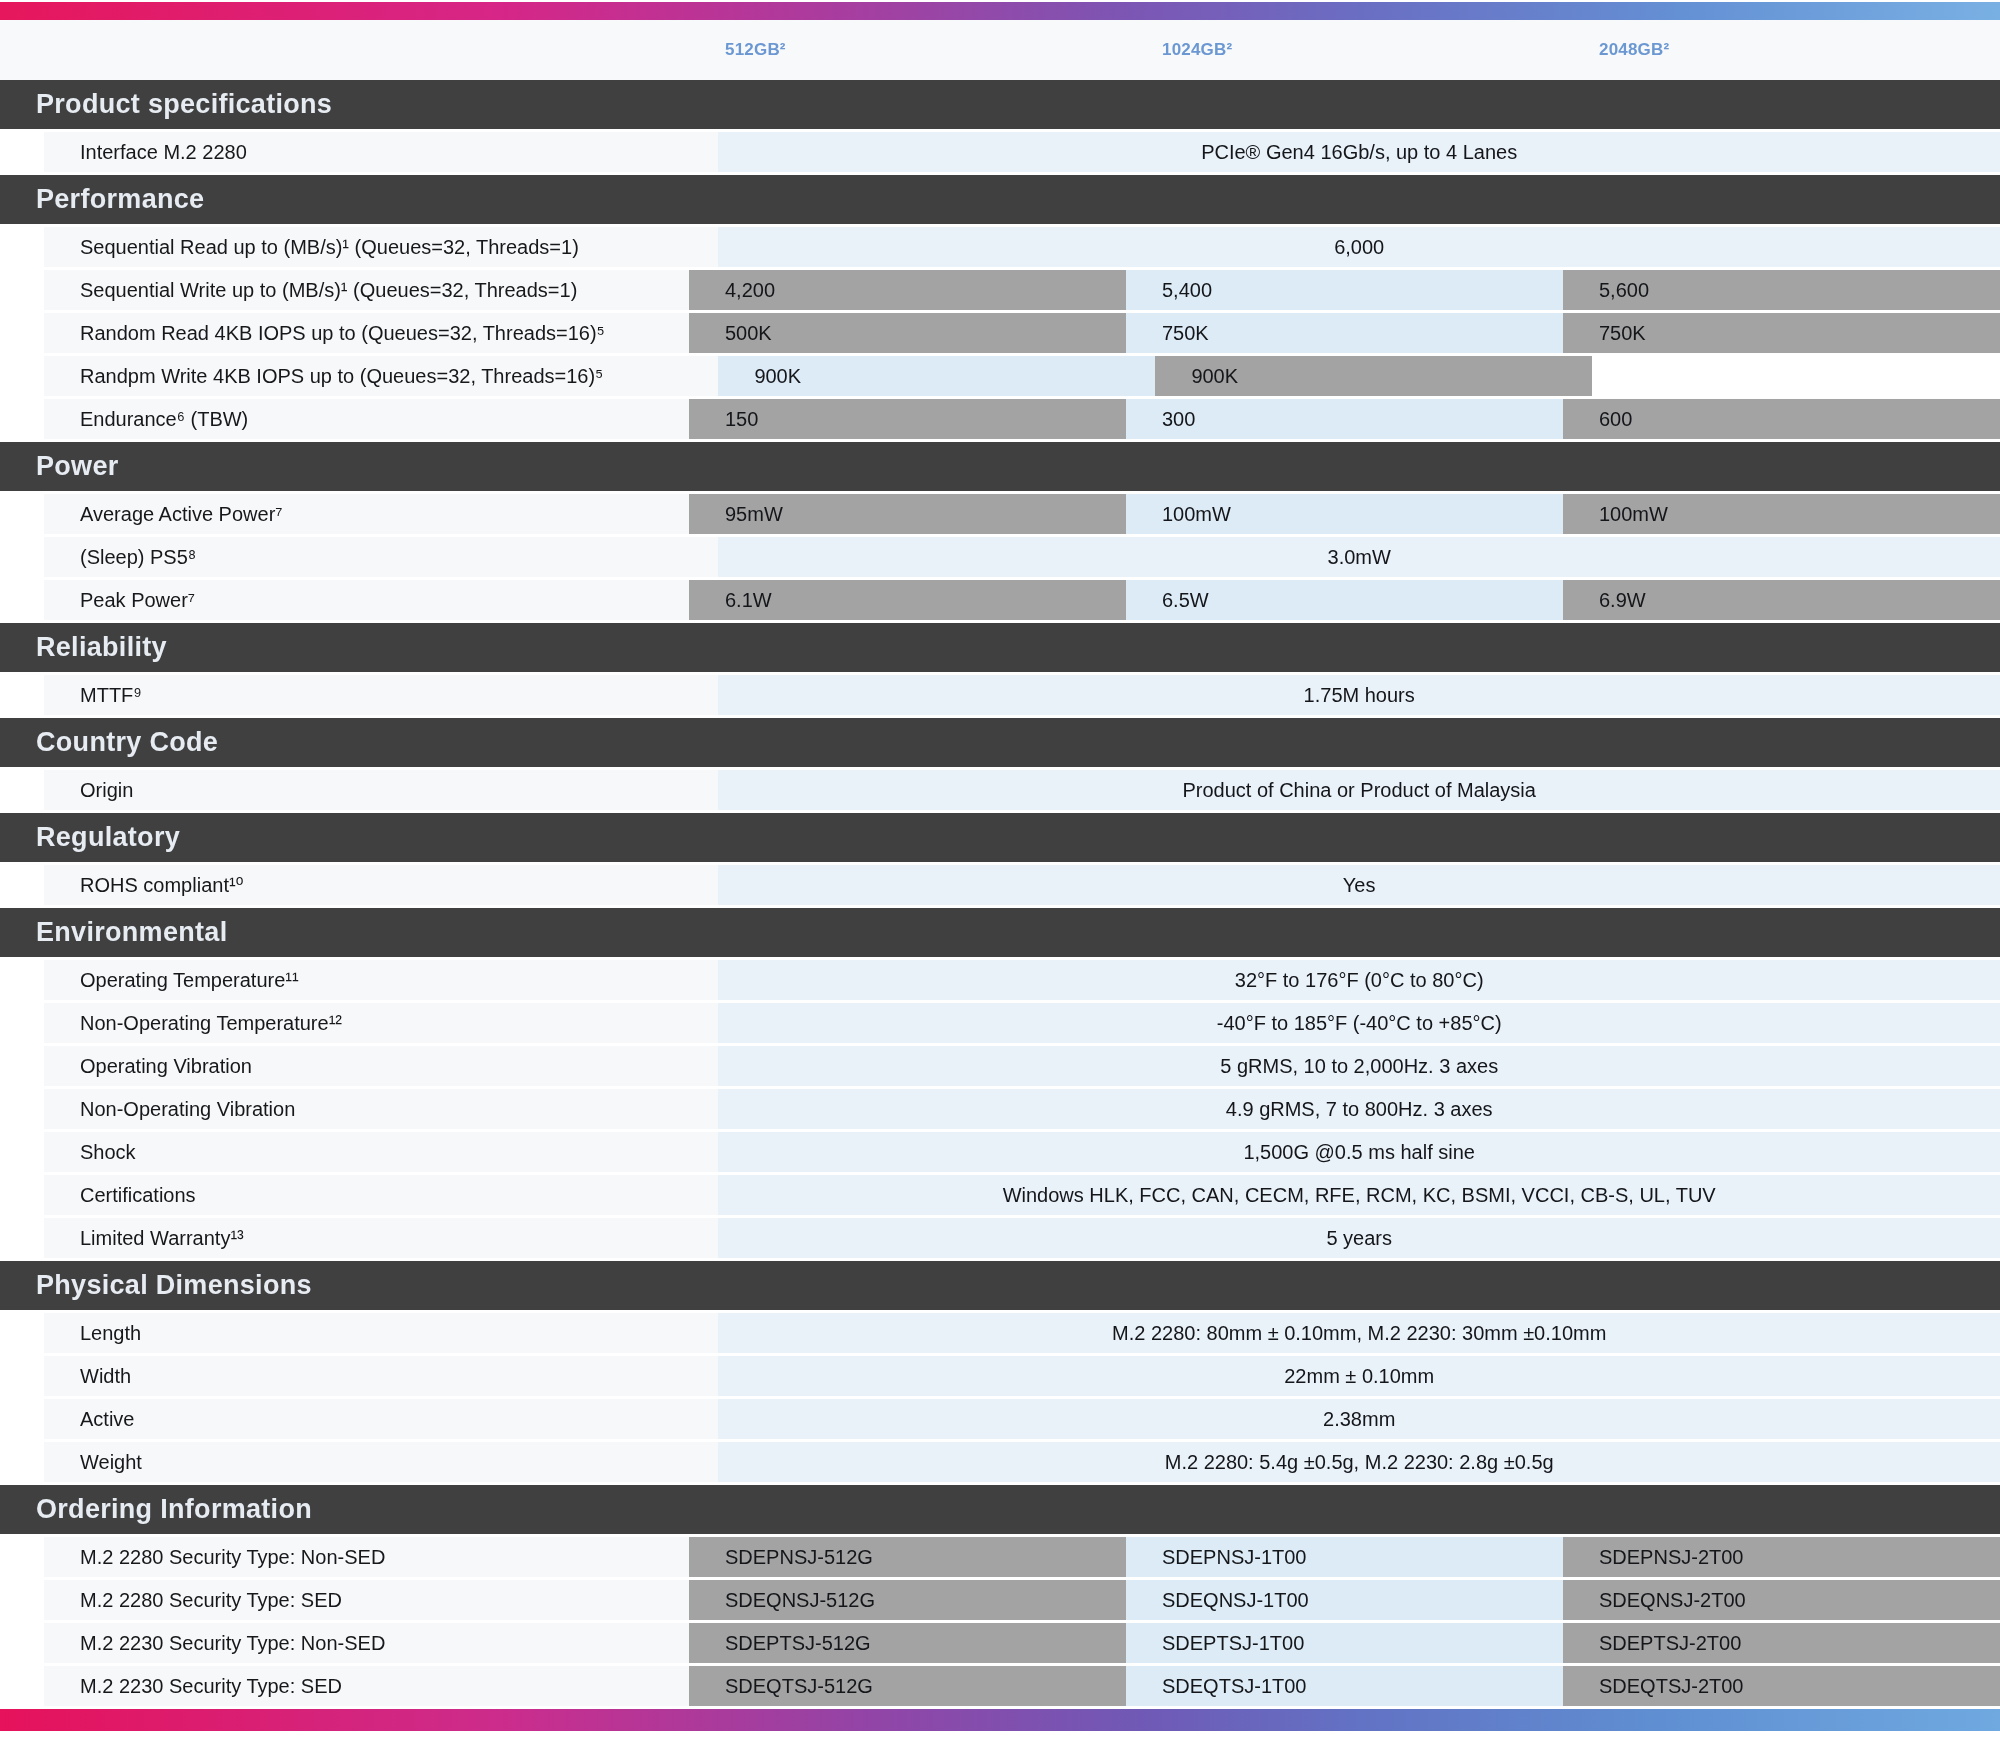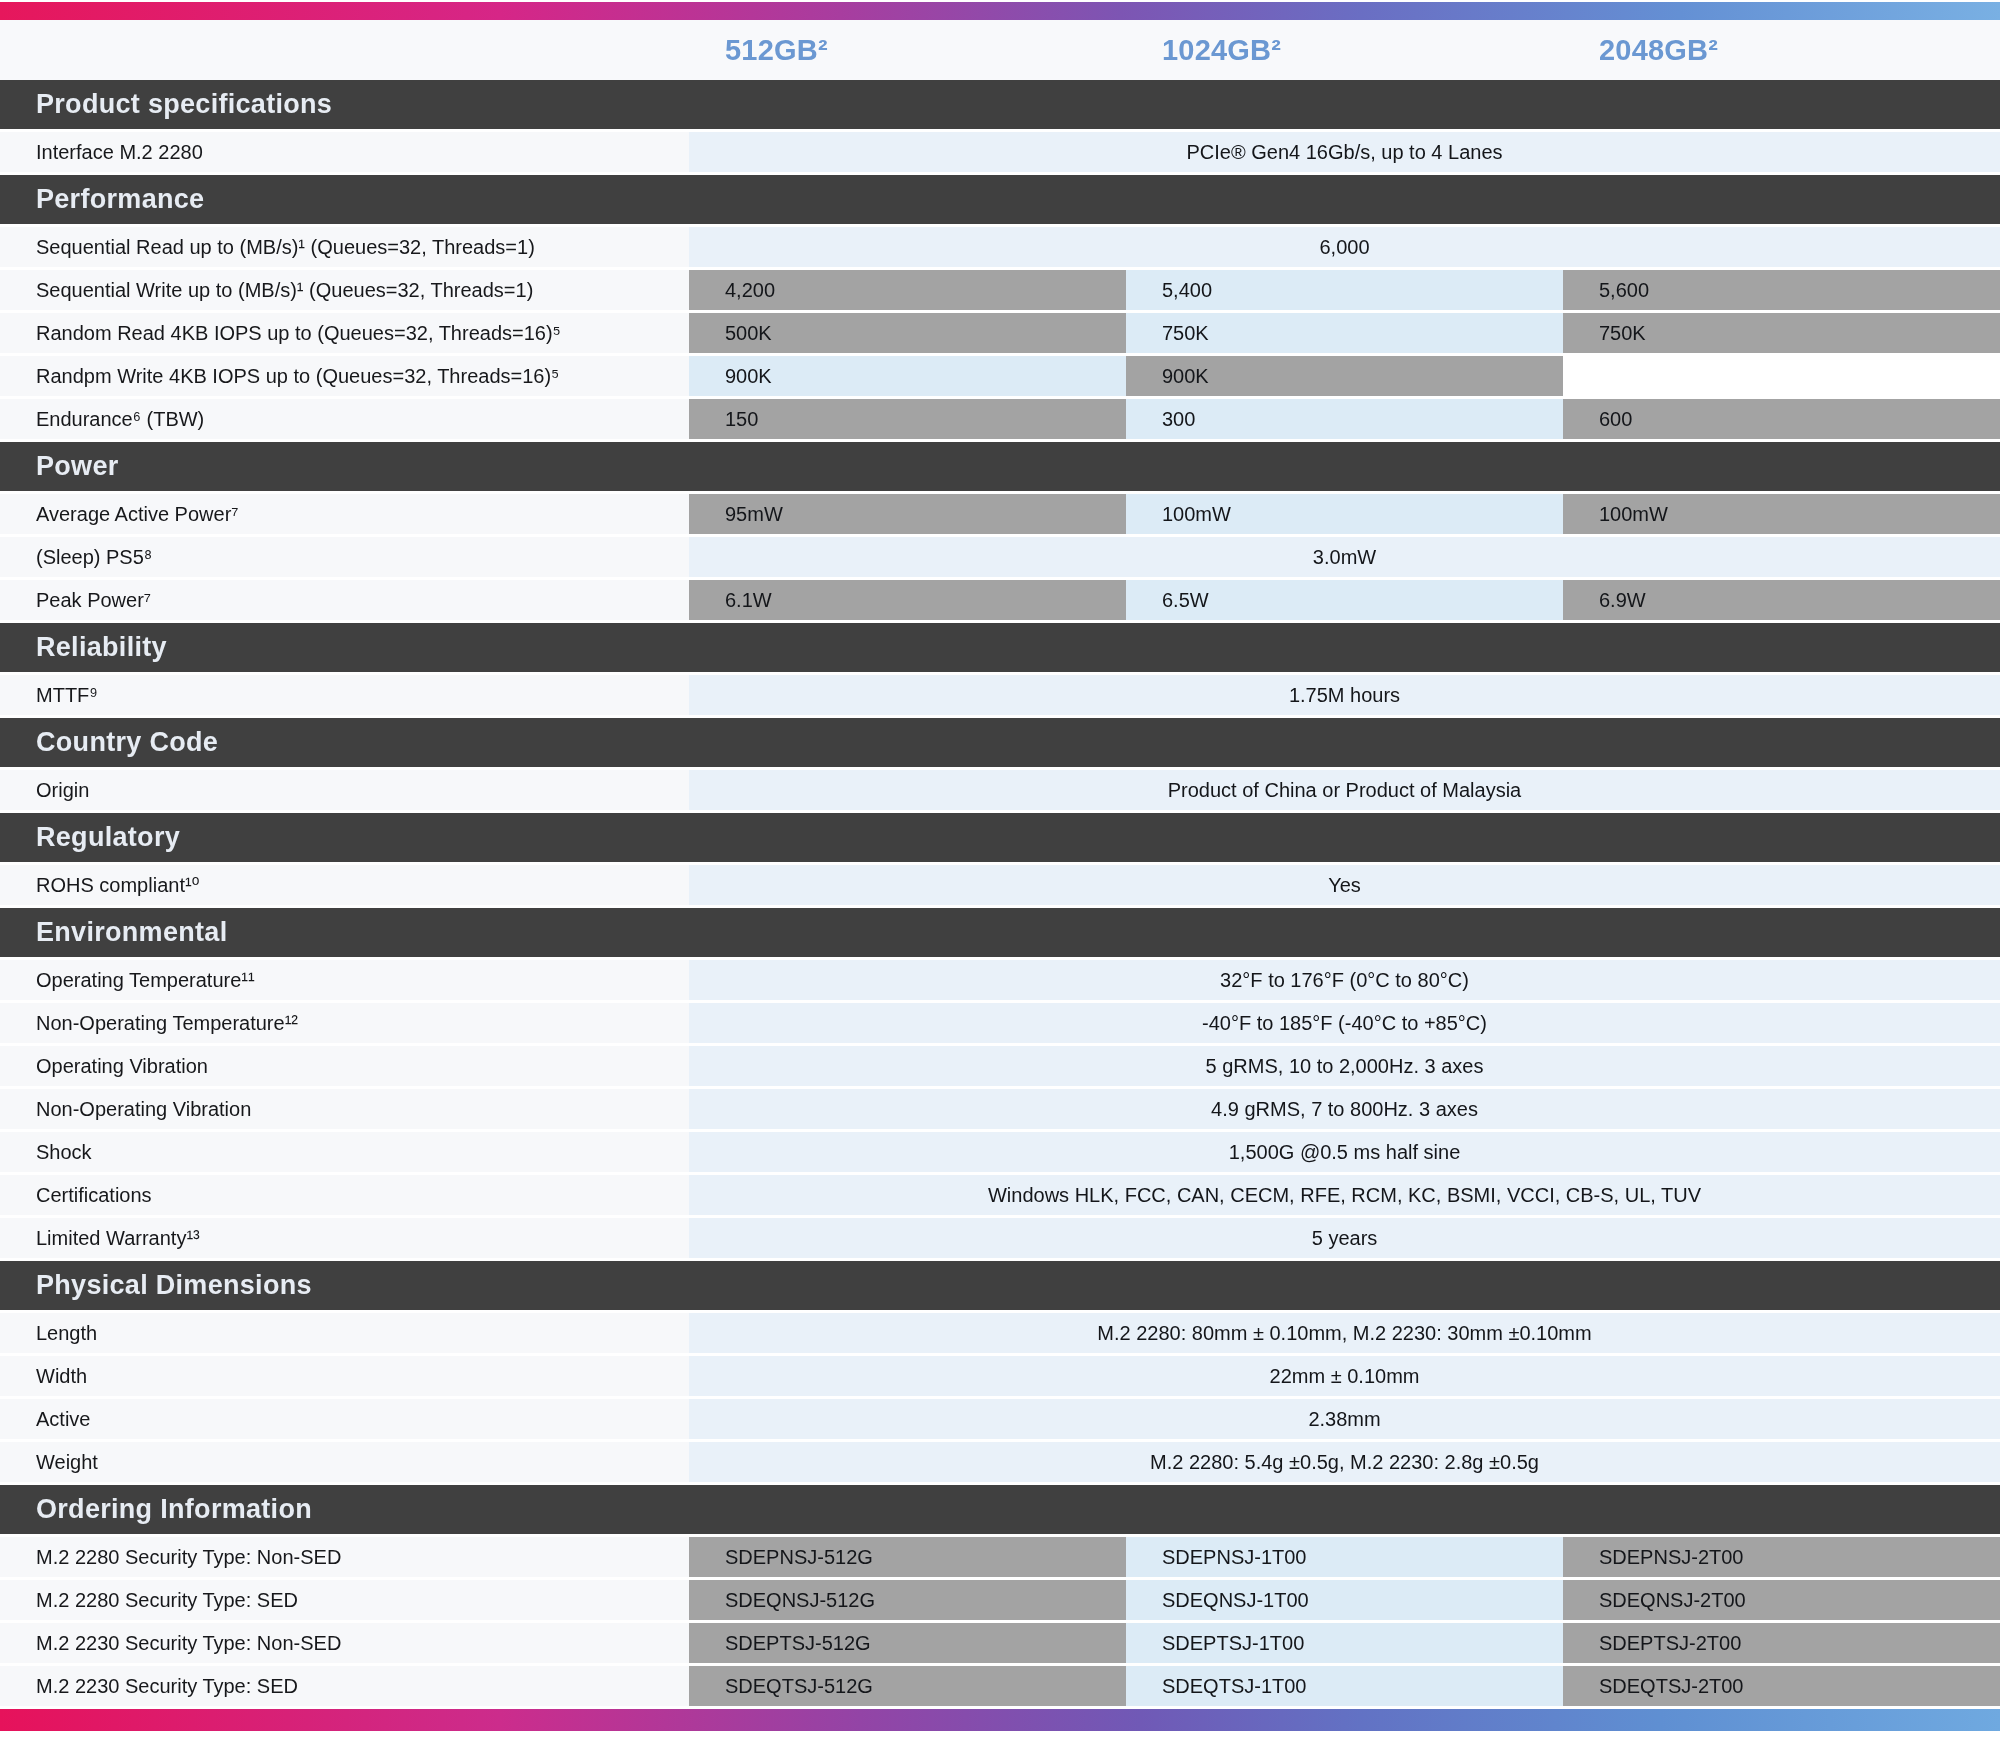"512GB²" .ch { font-size: 29px -> 17px }
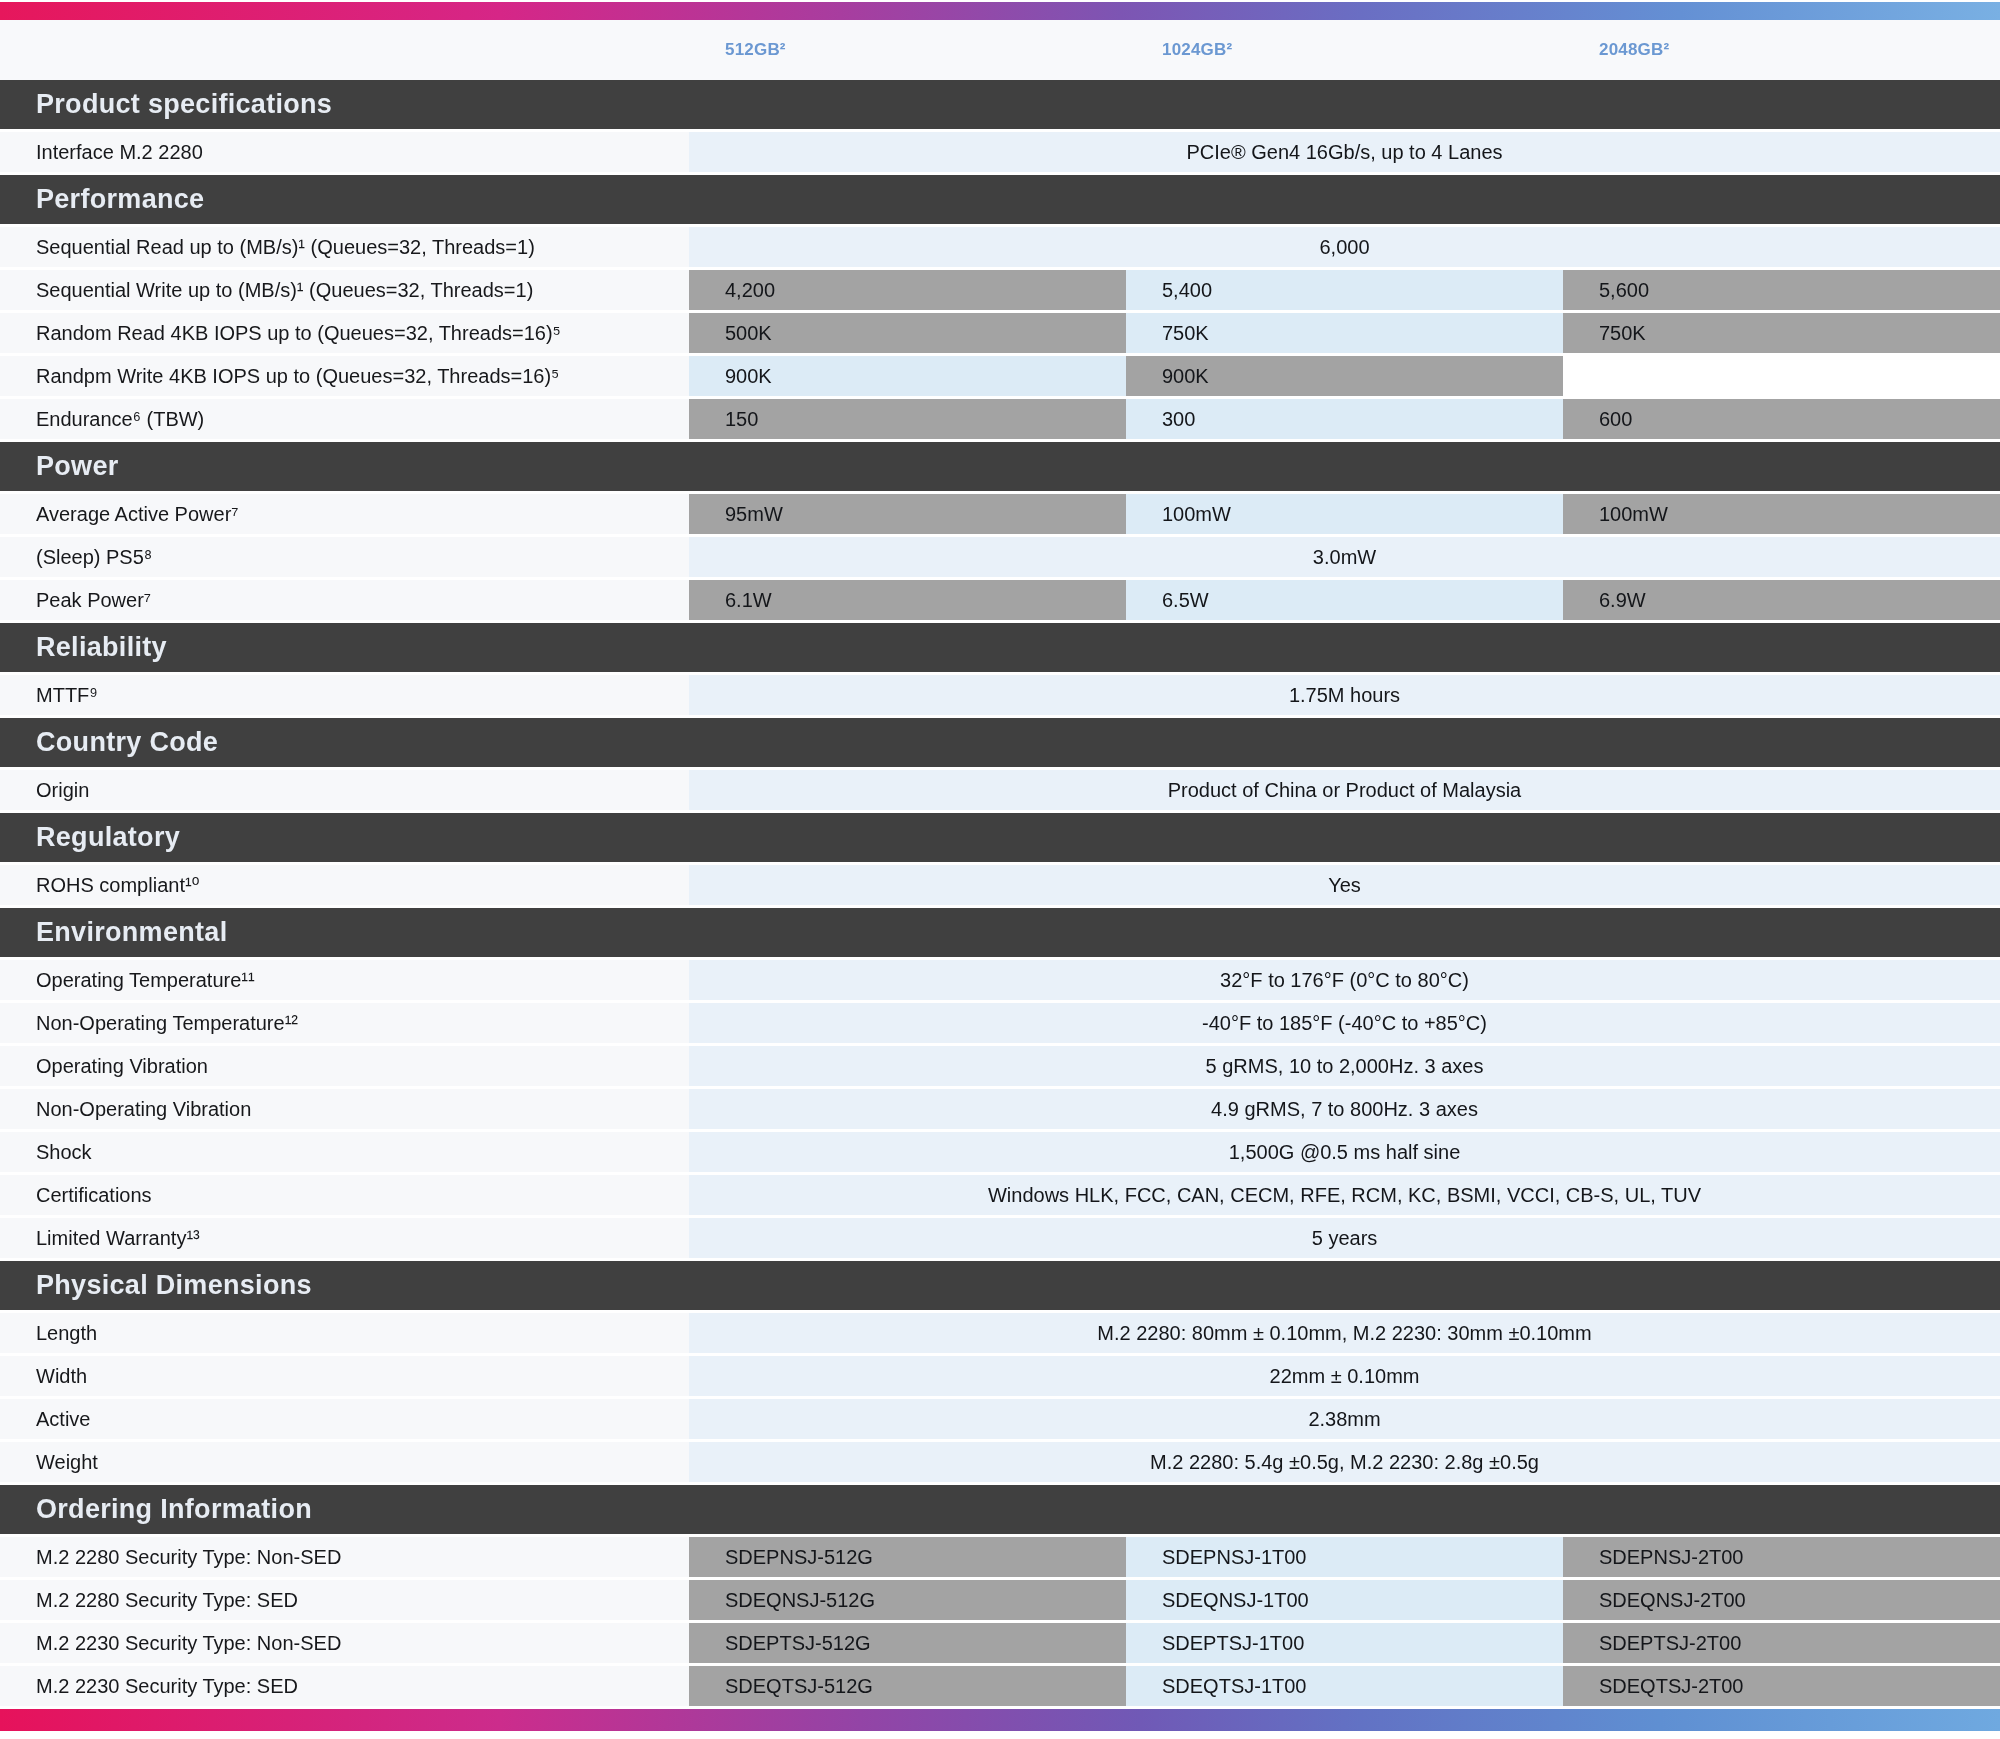"Interface M.2 2280" .row { padding-left: none -> 44px }
